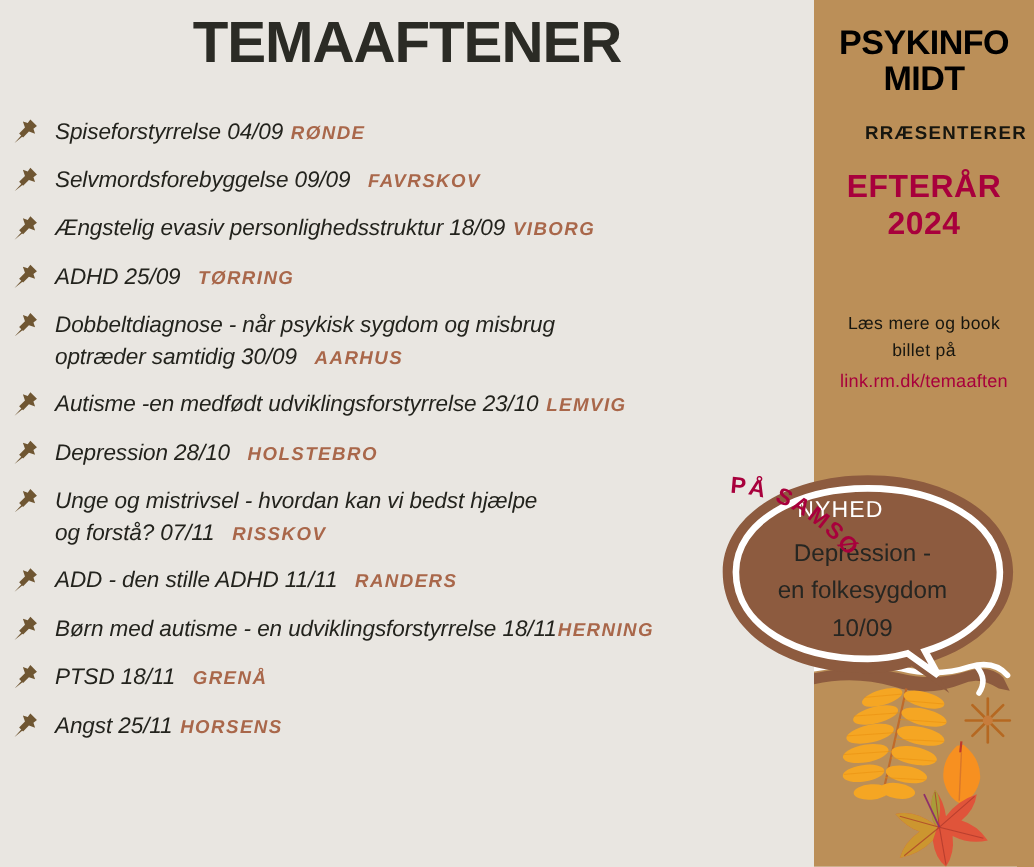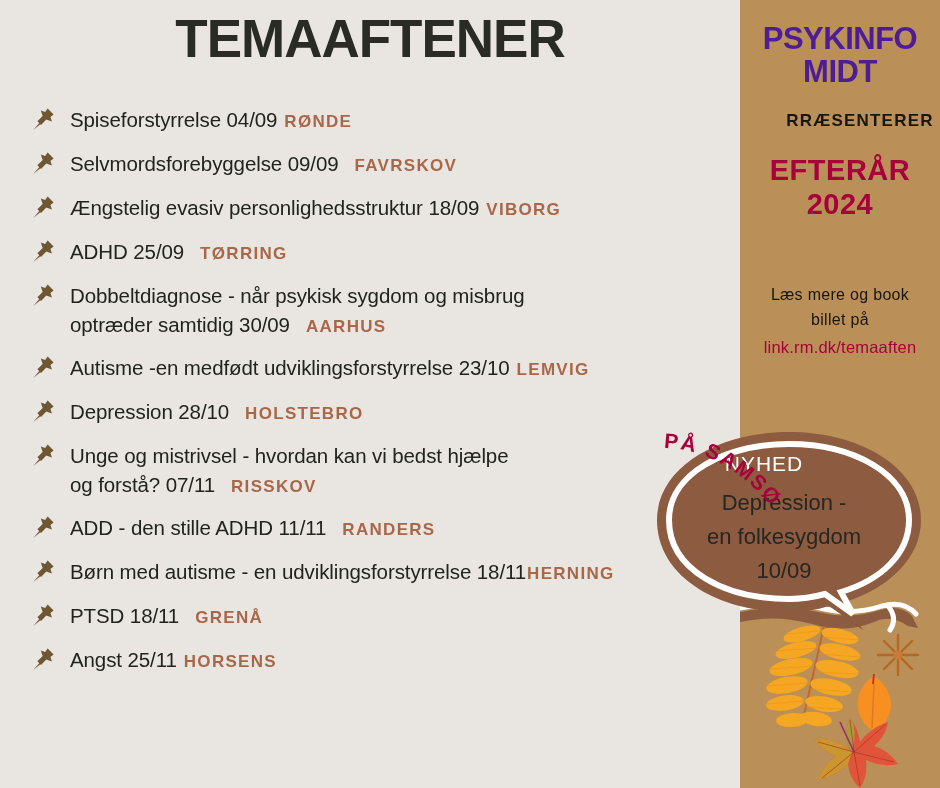"PSYKINFO" #brand { color: #4c1d95 -> #000000 }
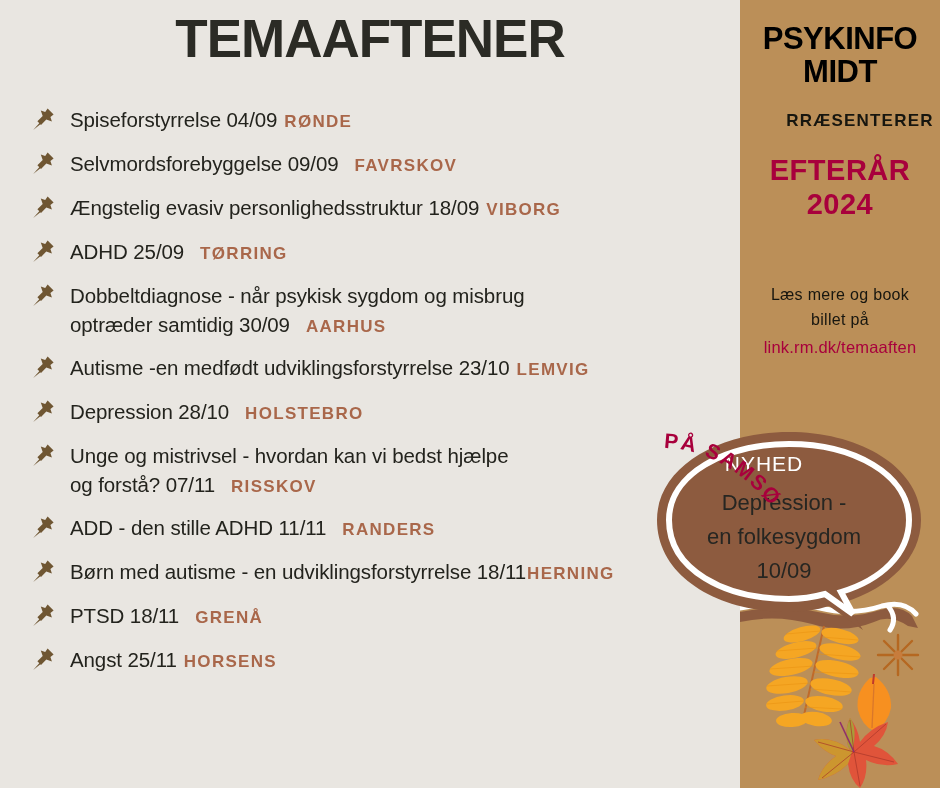"Spiseforstyrrelse 04/09 RØNDE" #events { font-style: none -> italic; left: 28px -> 8px }
